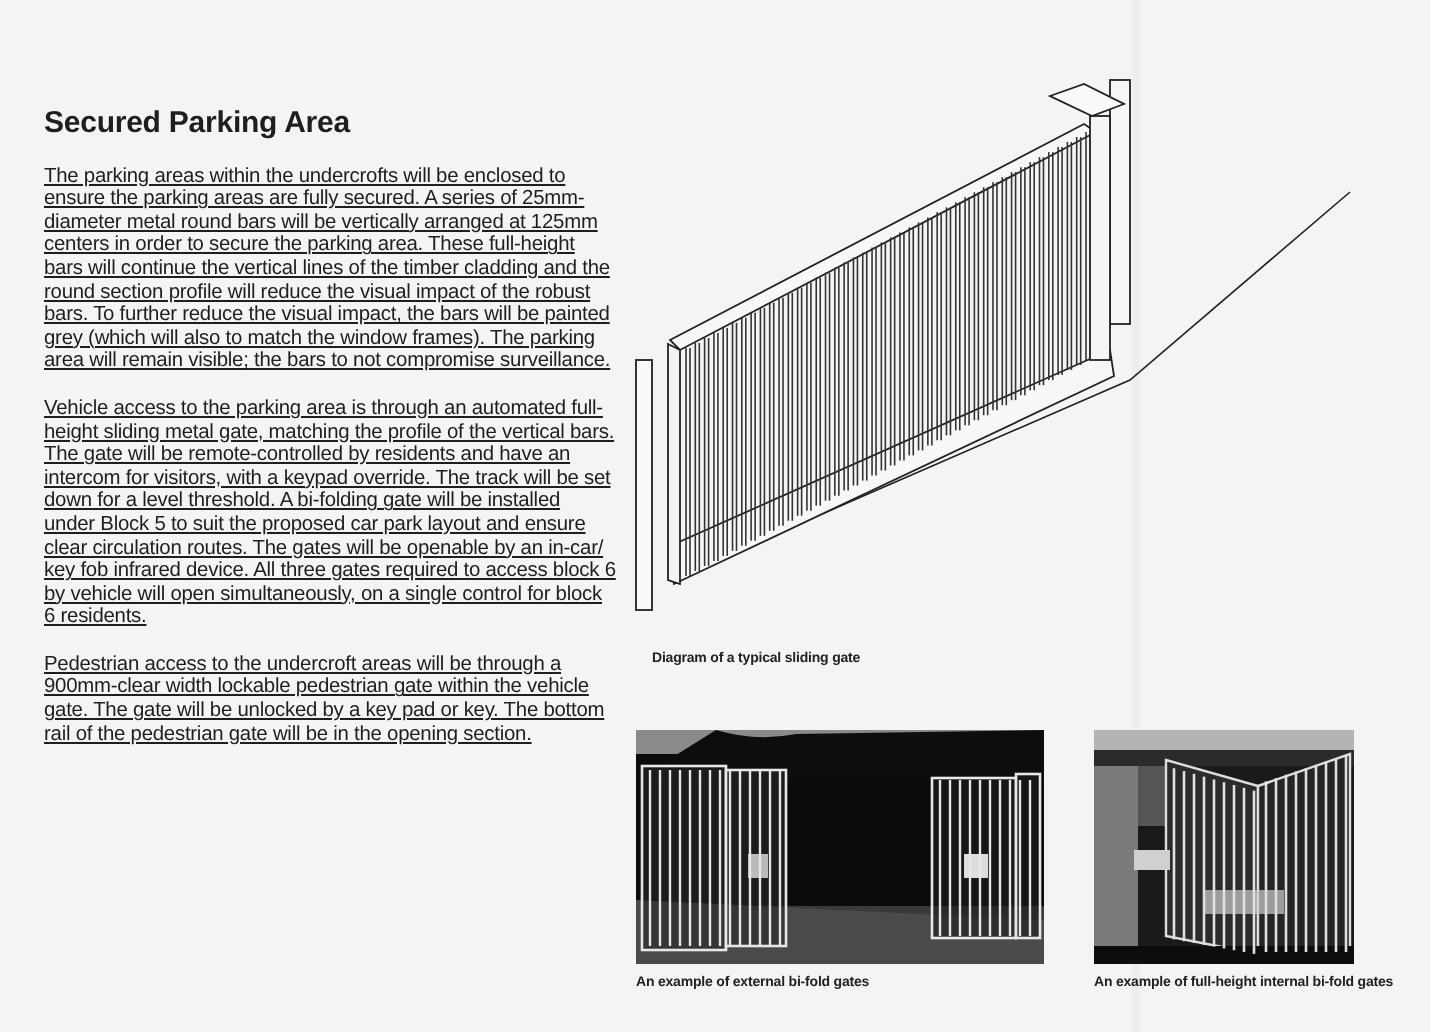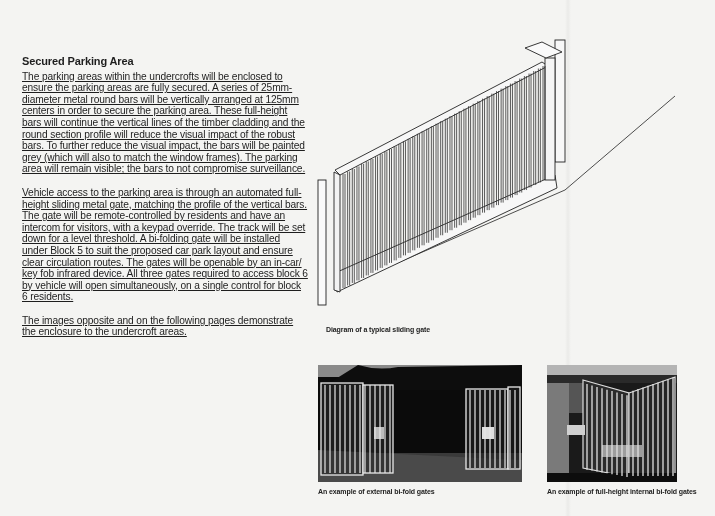"Secured Parking Area" .heading { font-size: 11px -> 15px; margin: 0 0 3px 0 -> 0 0 15px 0 }
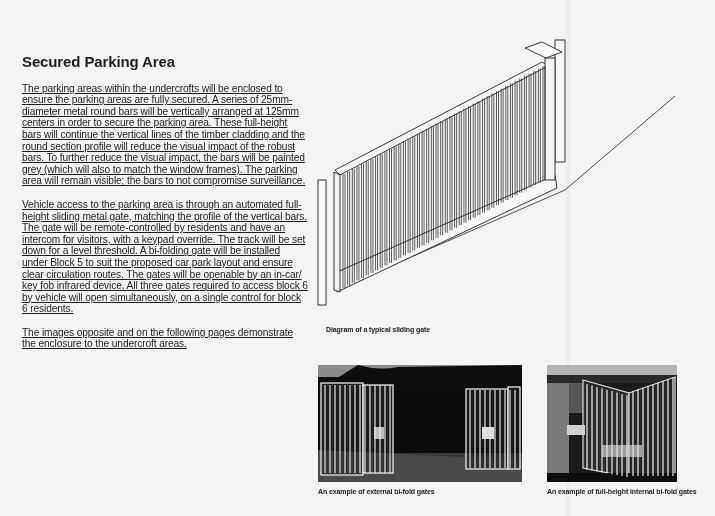"Pedestrian access to the undercroft" p.para { html: none -> <p>Pedestrian access to the undercroft areas will be through a 900mm-clear width lockable pedestrian gate within the vehicle gate. The gate will be unlocked by a key pad or key. The bottom rail of the pedestrian gate will be in the opening section.</p> }
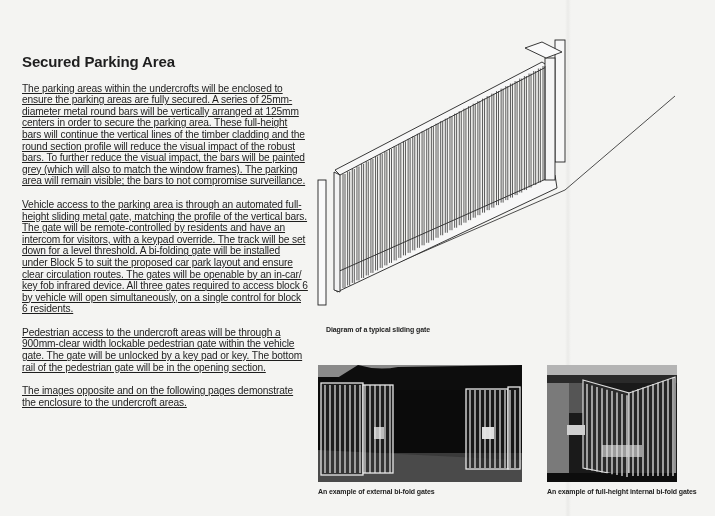"The images opposite and on" p.para { html: <p>The images opposite and on the following pages demonstrate the enclosure to the undercroft areas.</p> -> none }
